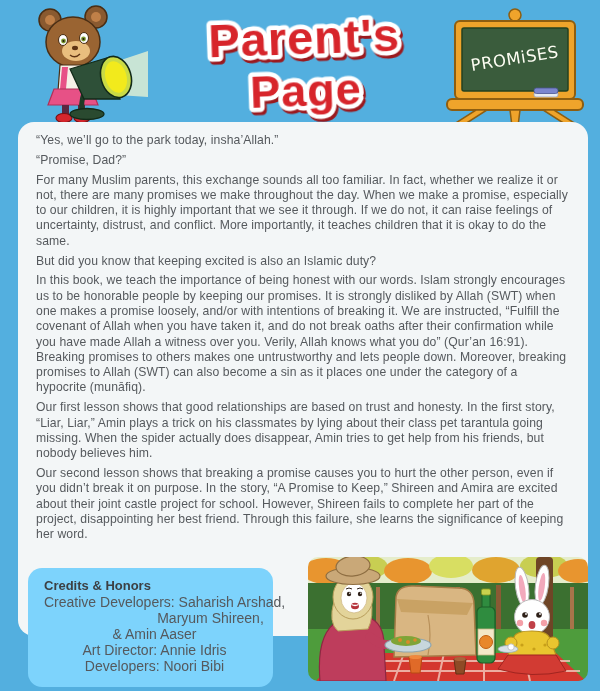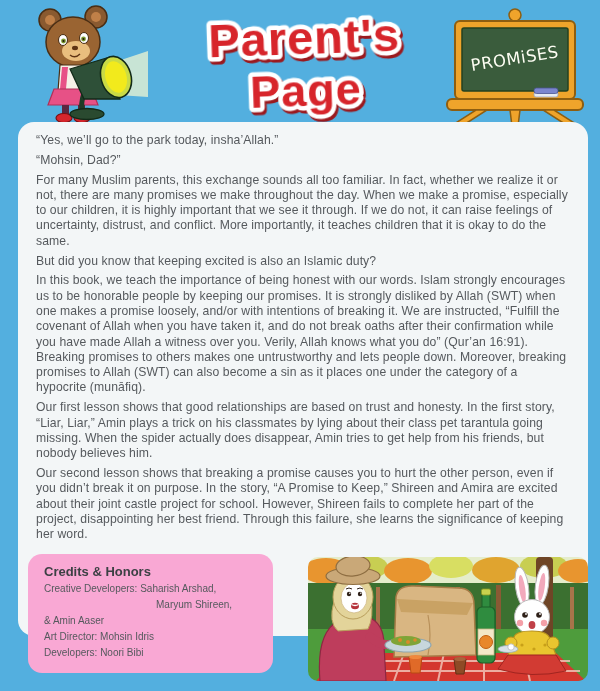"“Mohsin, Dad?”" p { text: Mohsin -> Promise }
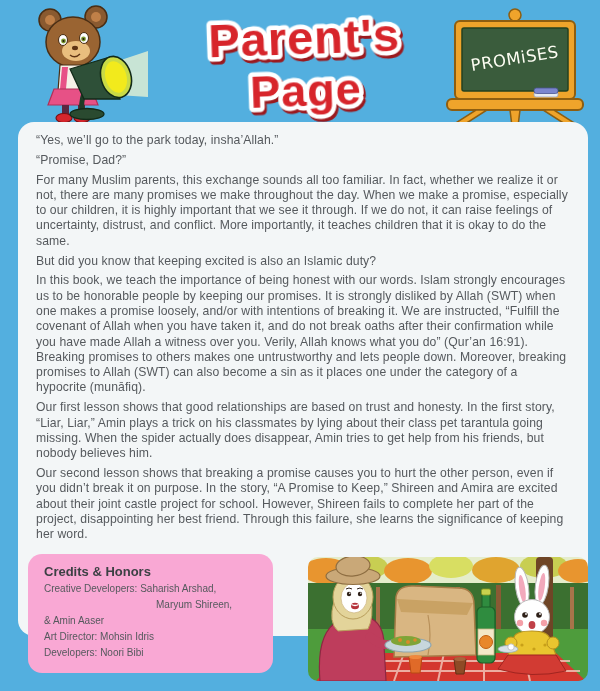"Credits & Honors" .credits-panel { background: #f9a8d4 -> #7dd3fc; top: 554px -> 568px }
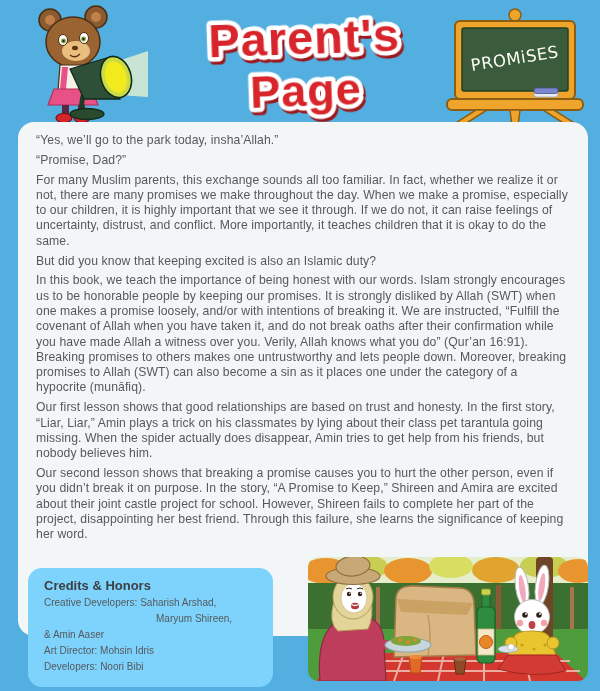"Creative Developers: Saharish Arshad," .credit-line { font-size: 10px -> 14px; text-align: none -> center }
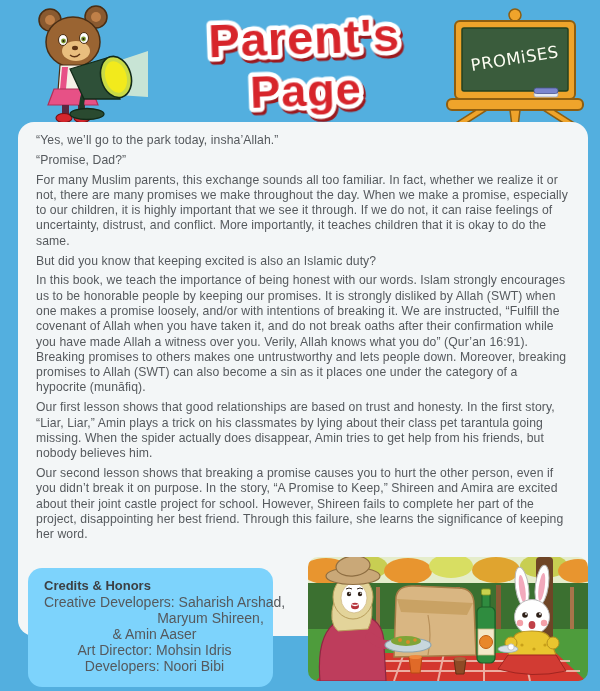"Art Director: Mohsin Idris" div.credit-line { text: Mohsin -> Annie }
